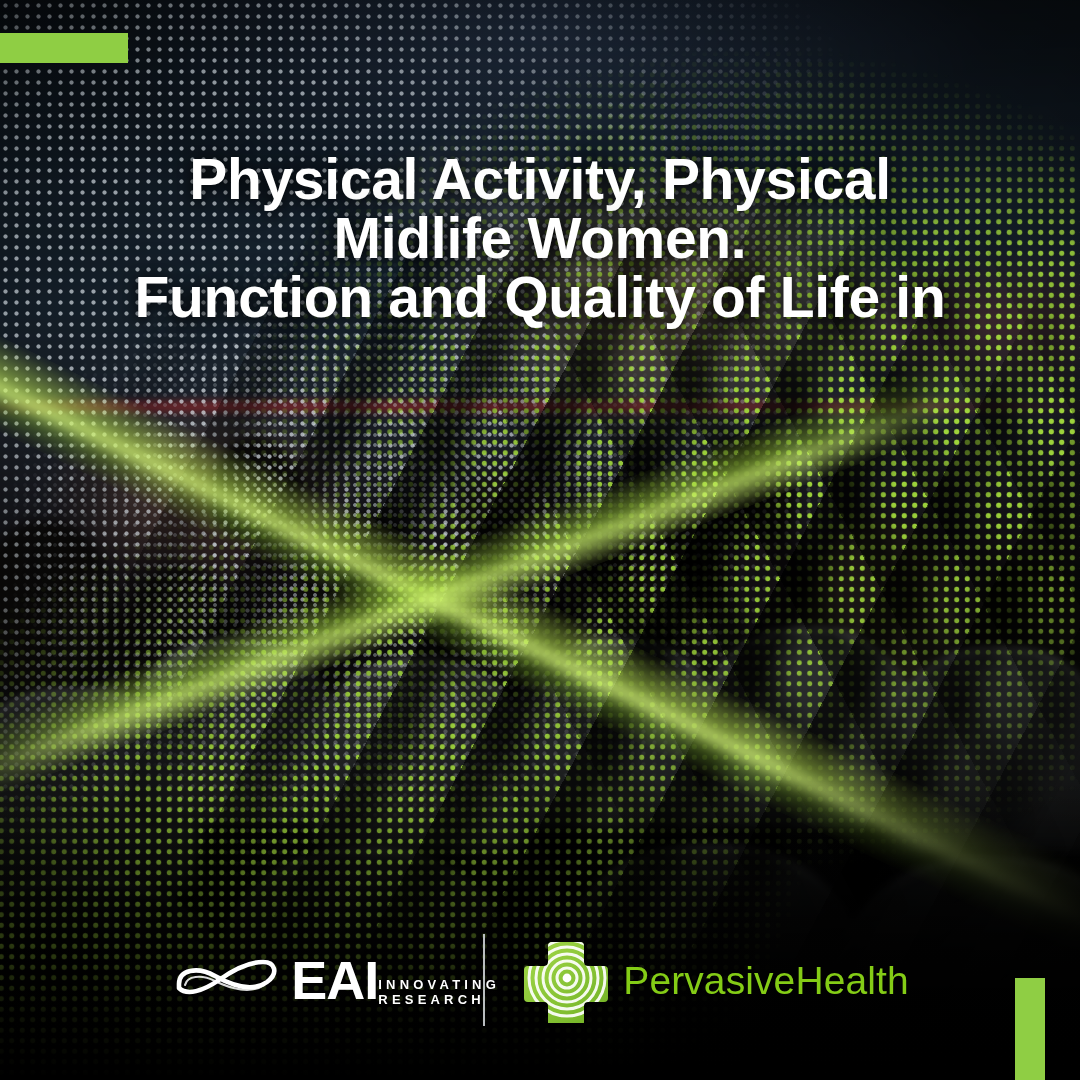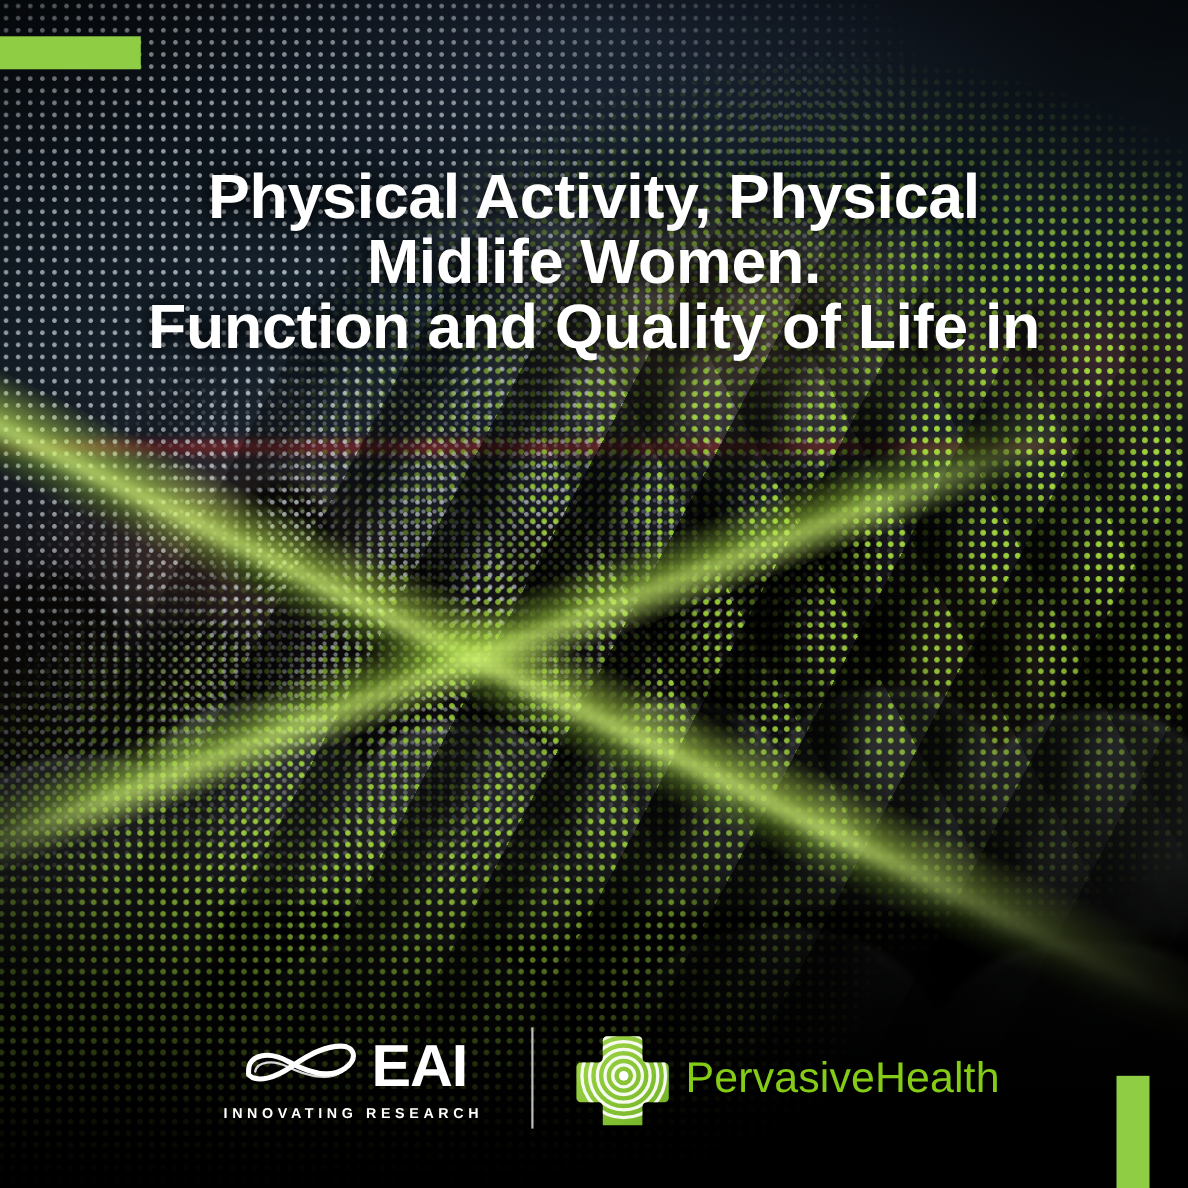"EAI" .eai-lockup { align-items: center -> flex-end; flex-direction: column -> row }
